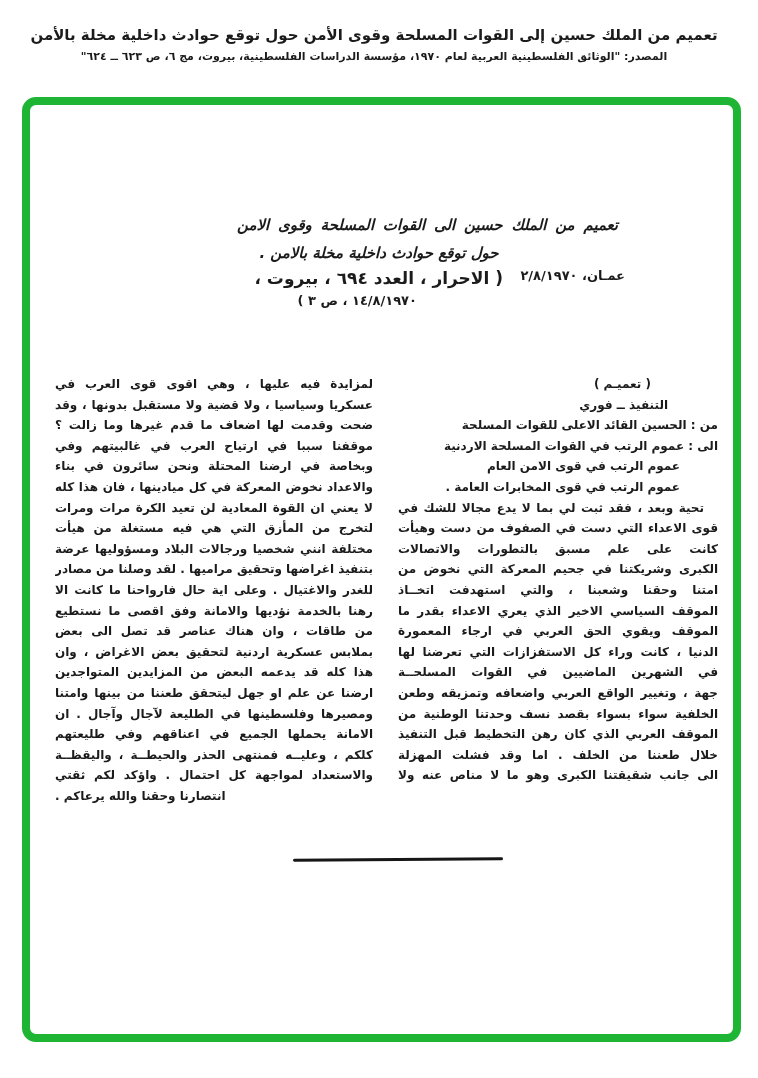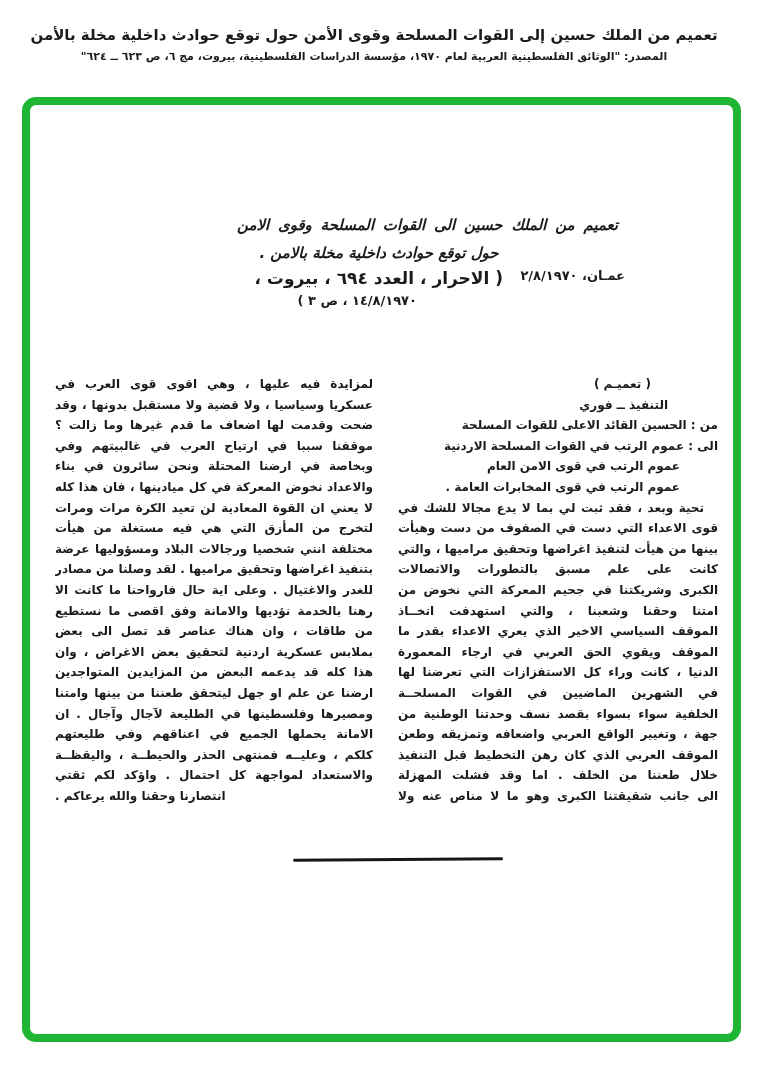"بينها من هيأت لتنفيذ اغراضها" div.bline { html: <div>بينها من هيأت لتنفيذ اغراضها وتحقيق مراميها ، والتي</div> -> none }
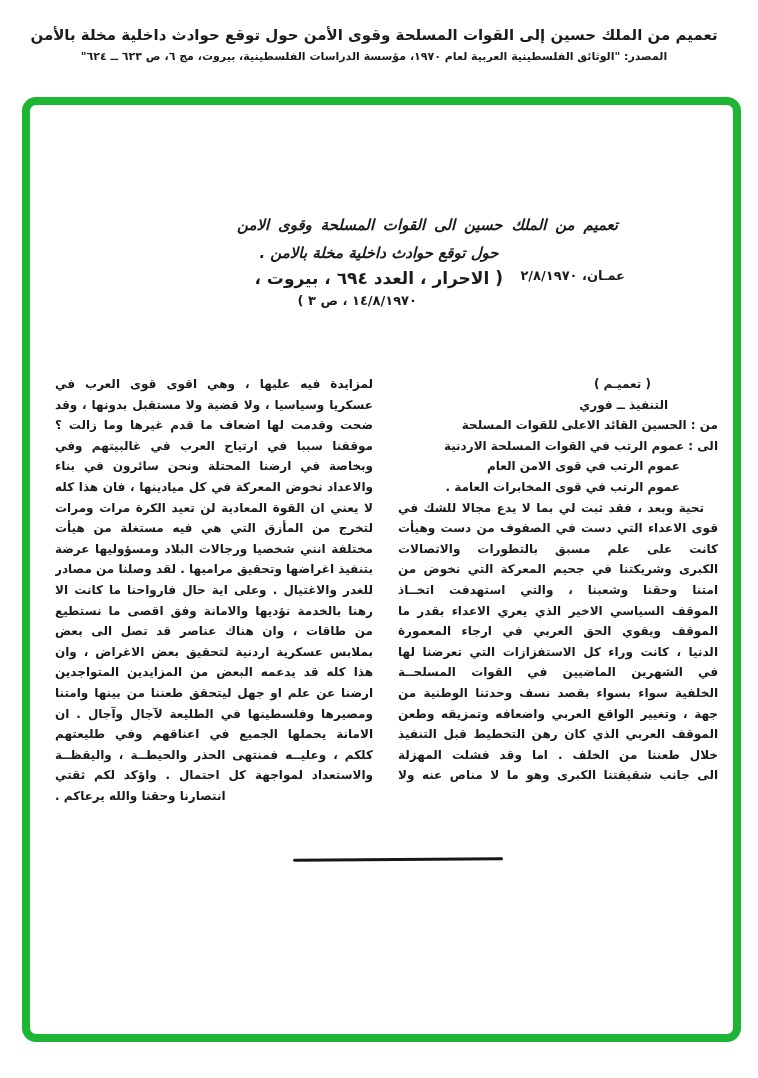"الخلفية سواء بسواء بقصد نسف" div.bline { order: before "جهة ، وتغيير الواقع العربي" -> after "جهة ، وتغيير الواقع العربي" }
